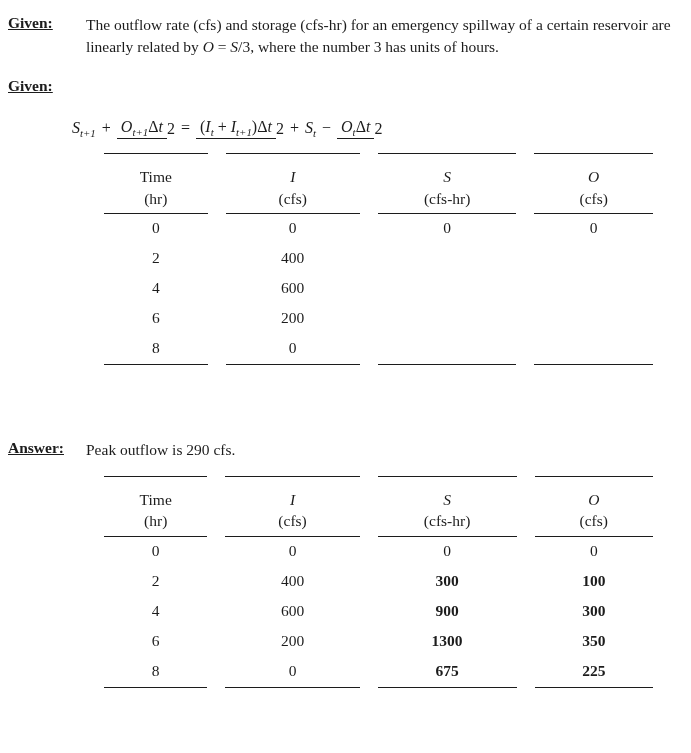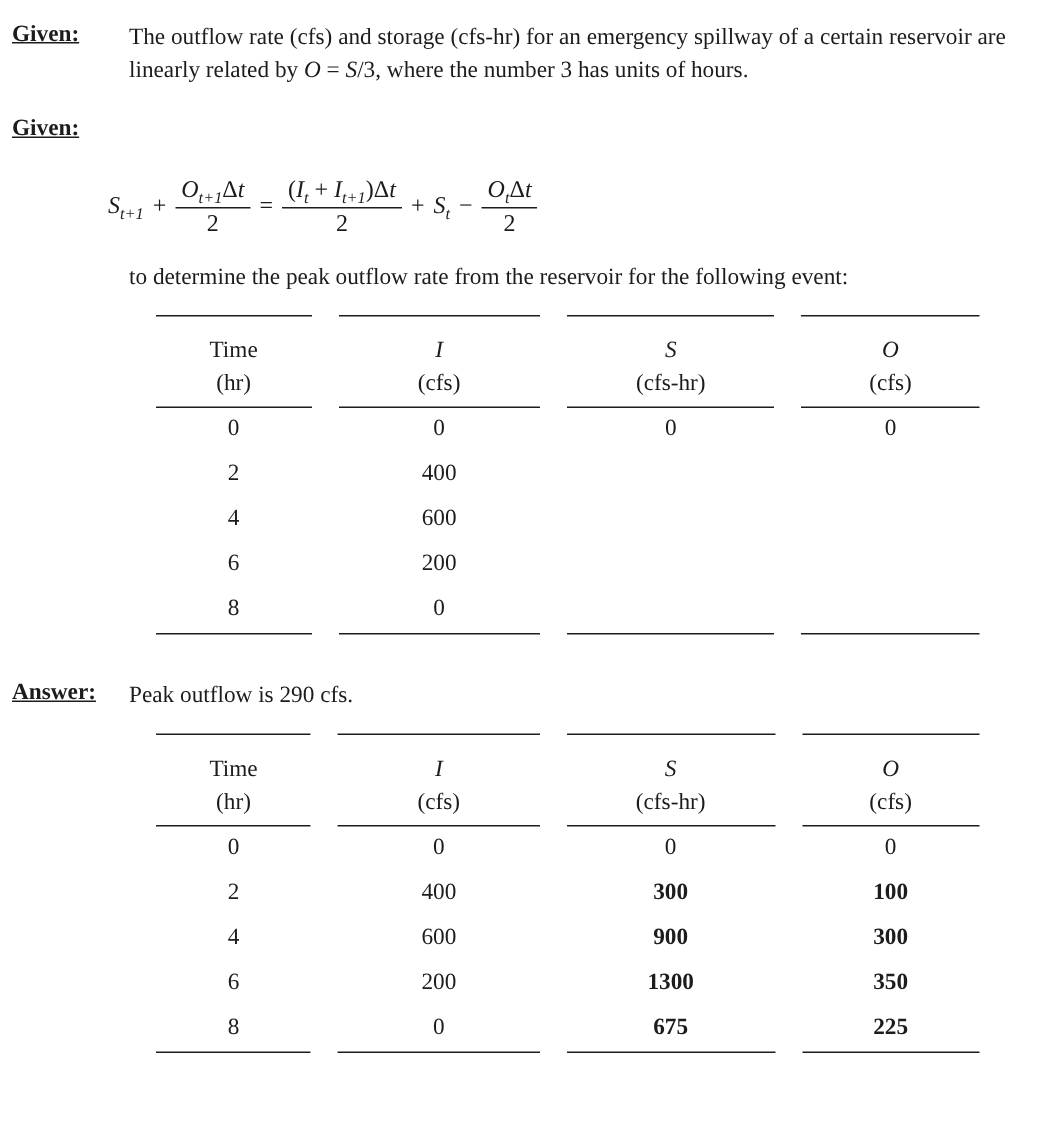"Ot+1Δt" .frac { align-items: center -> flex-end; flex-direction: column -> row }
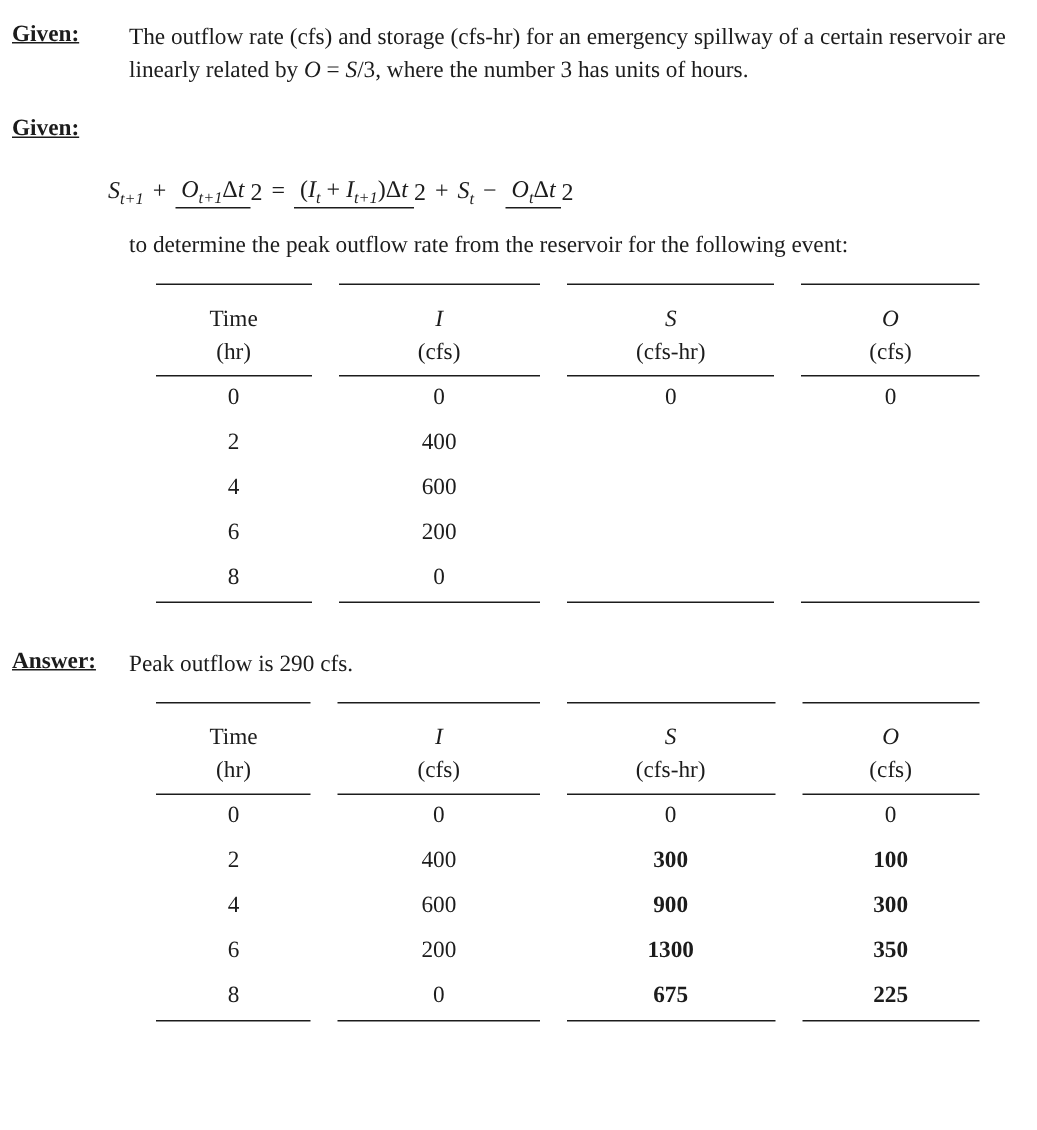"to determine the peak outflow" div.outro { html: <div>to determine the peak outflow rate from the reservoir for the following event:</div> -> none }
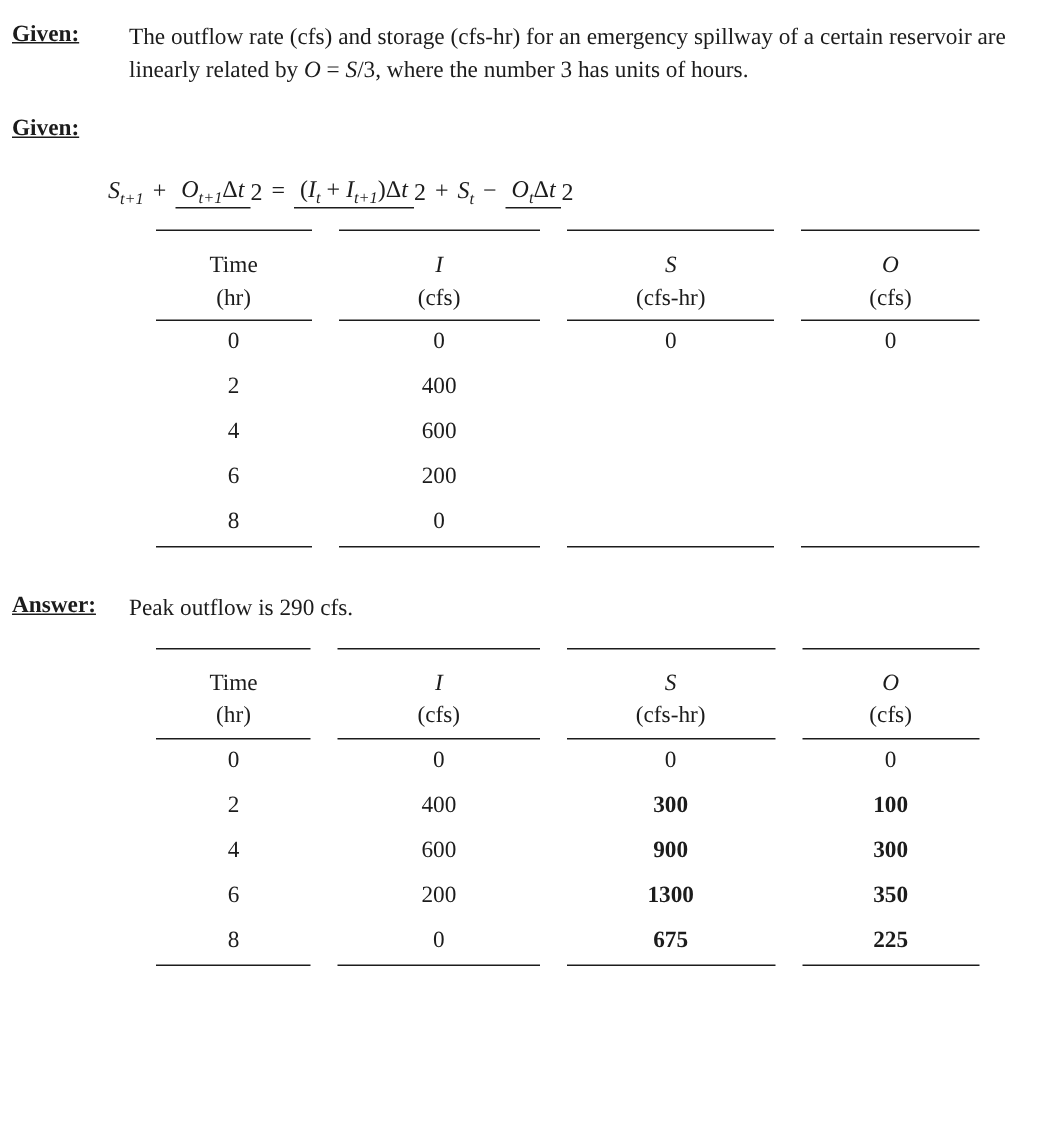"Answer:" .answer-row { margin-top: none -> 44px }
